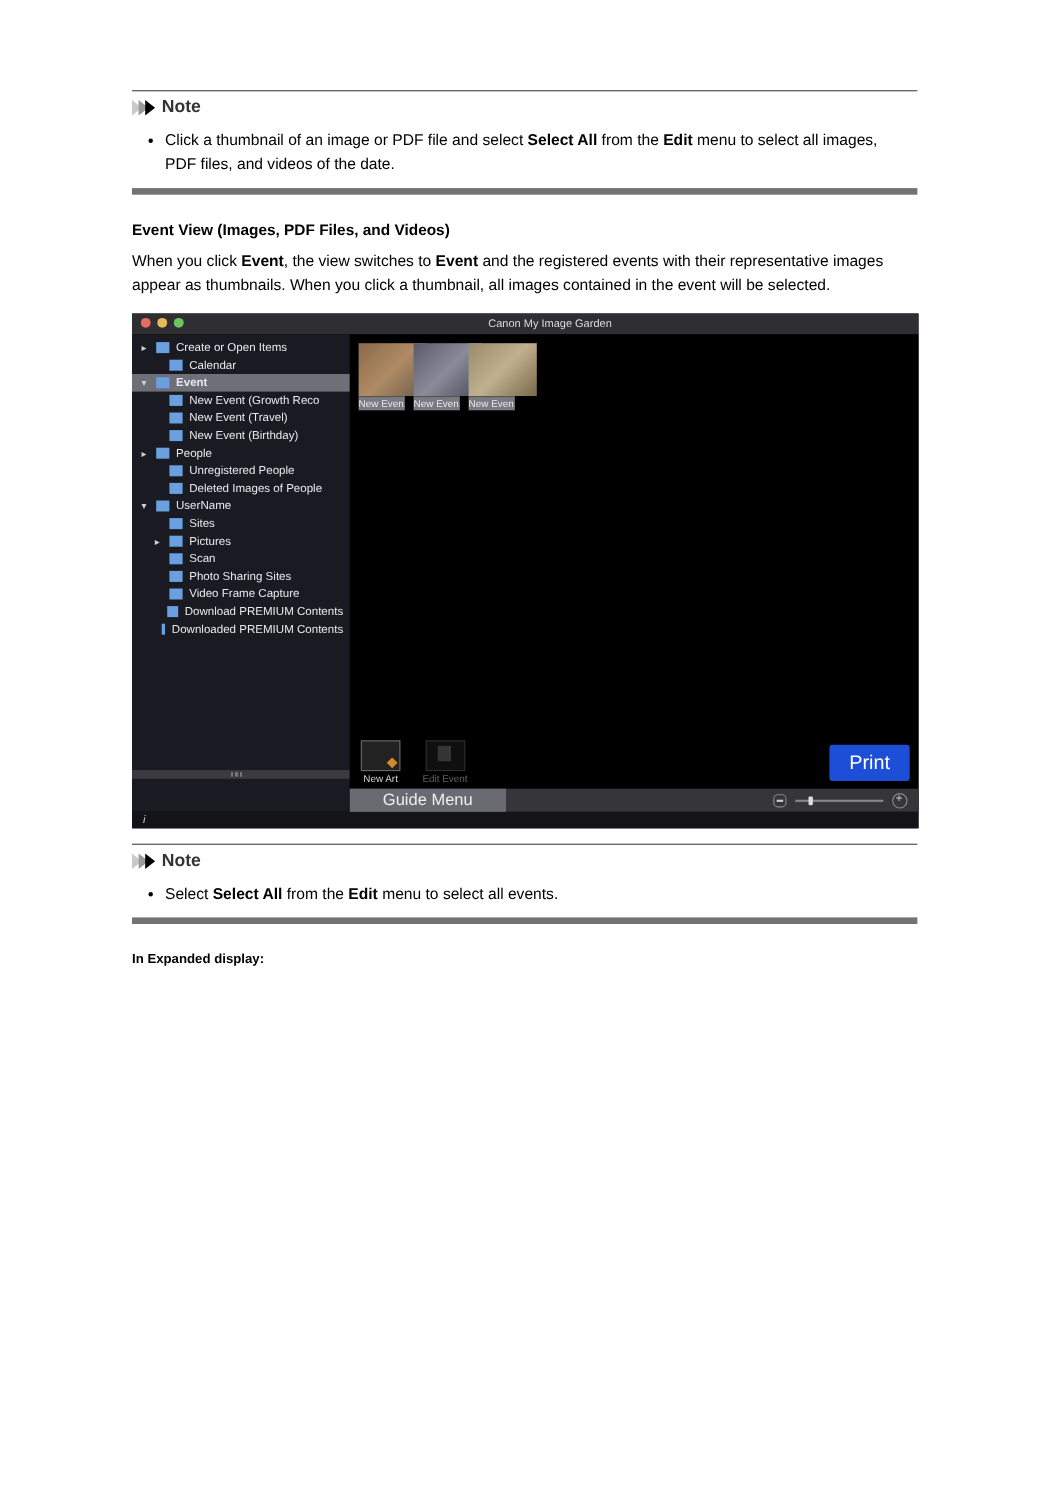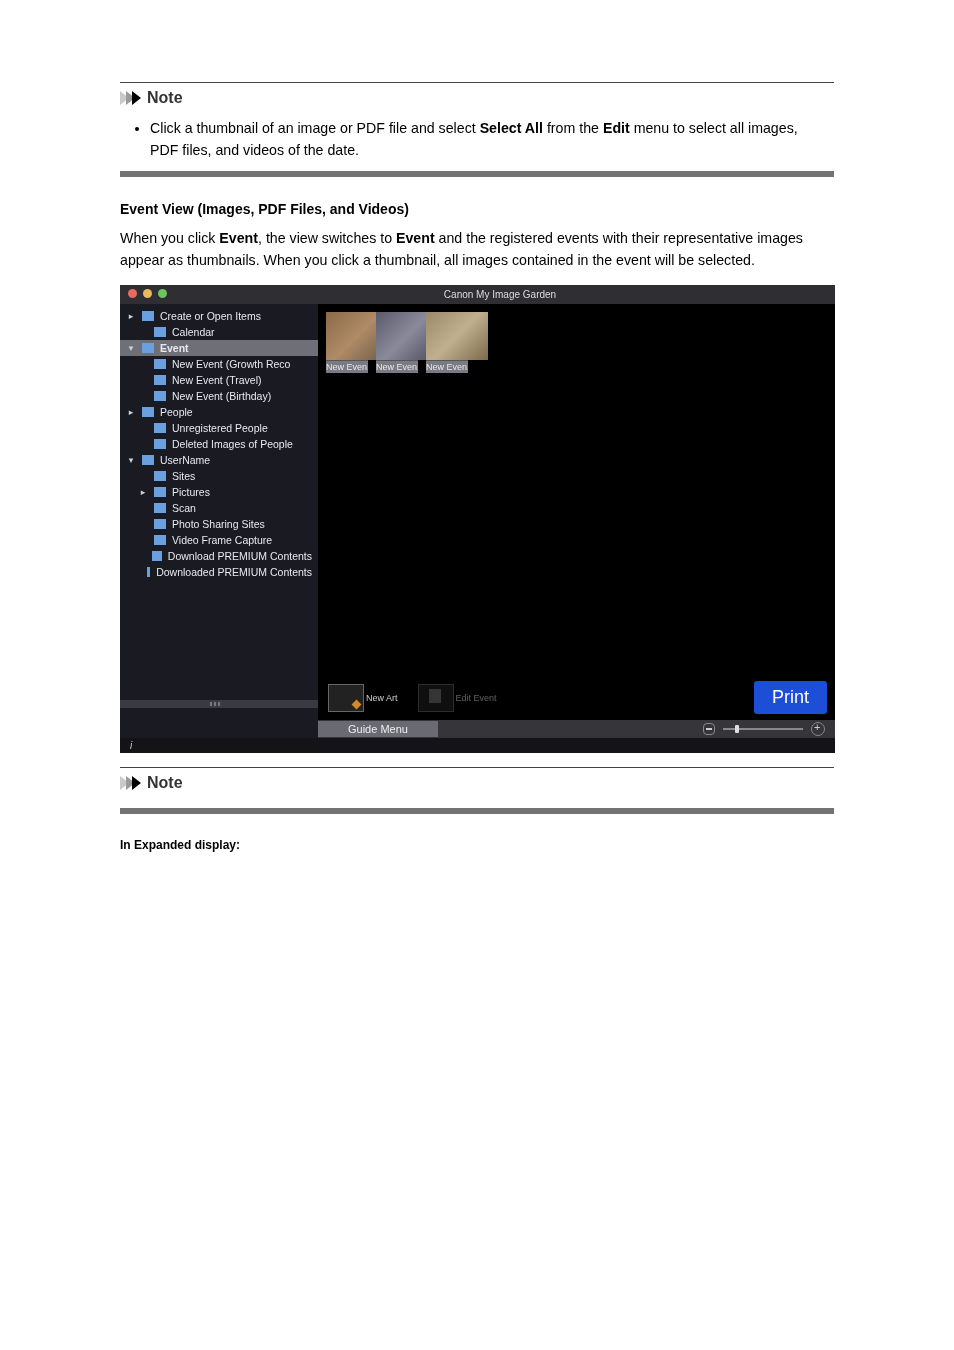"New Art" .tool { flex-direction: row -> column }
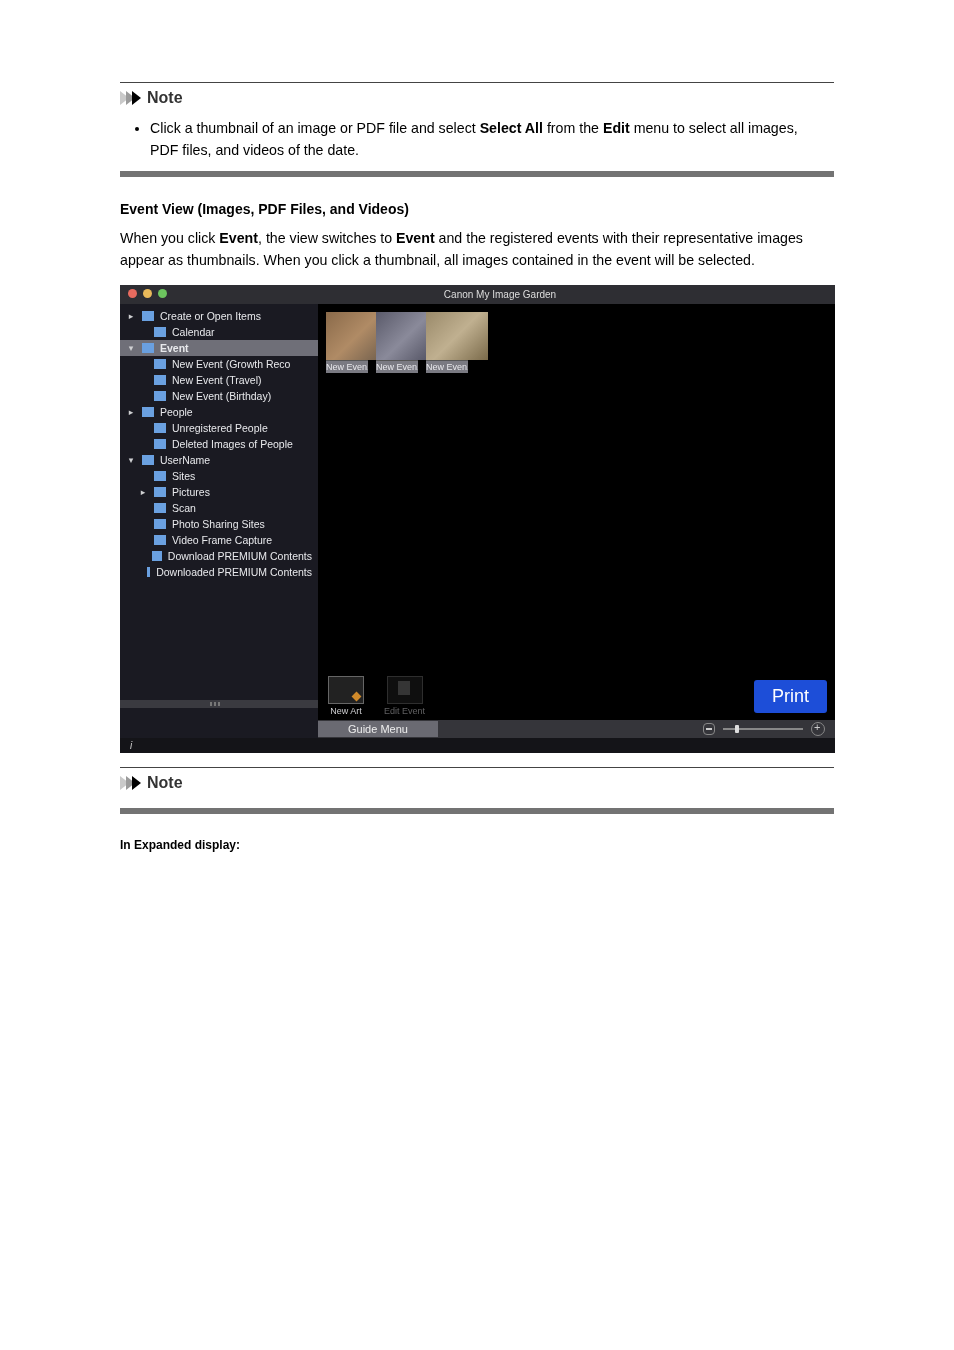"Guide Menu" .guide-bar .gm { font-size: 11px -> 15px }
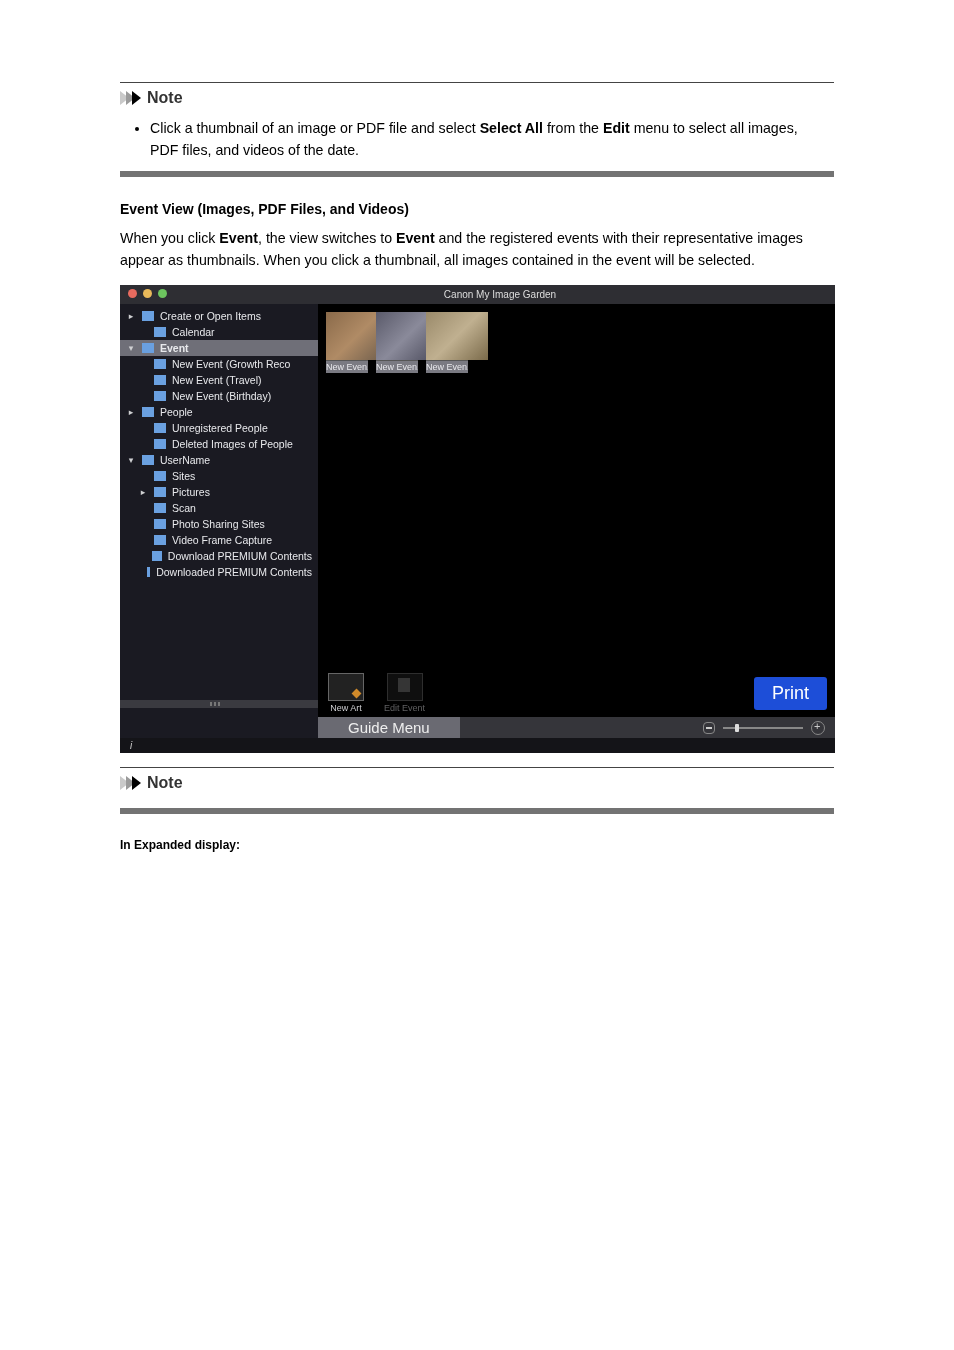"Select Select All from the" ul { html: none -> <ul> <li> <span>Select </span><span>Select All</span><span> from the </span><span>Edit</span><span> menu to select all events.</span> </li> </ul> }
